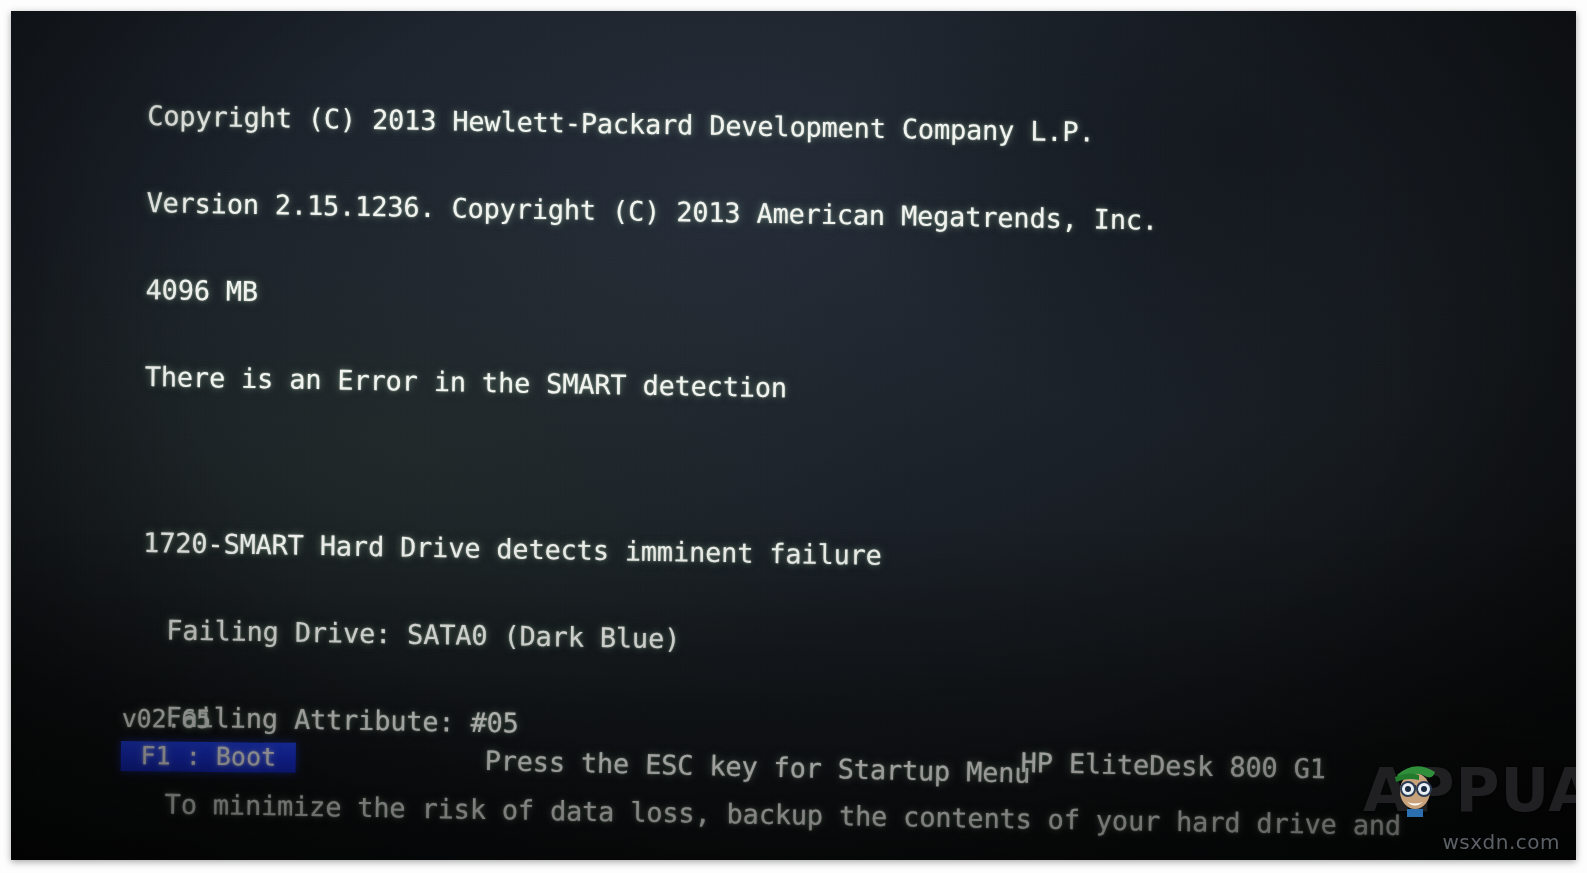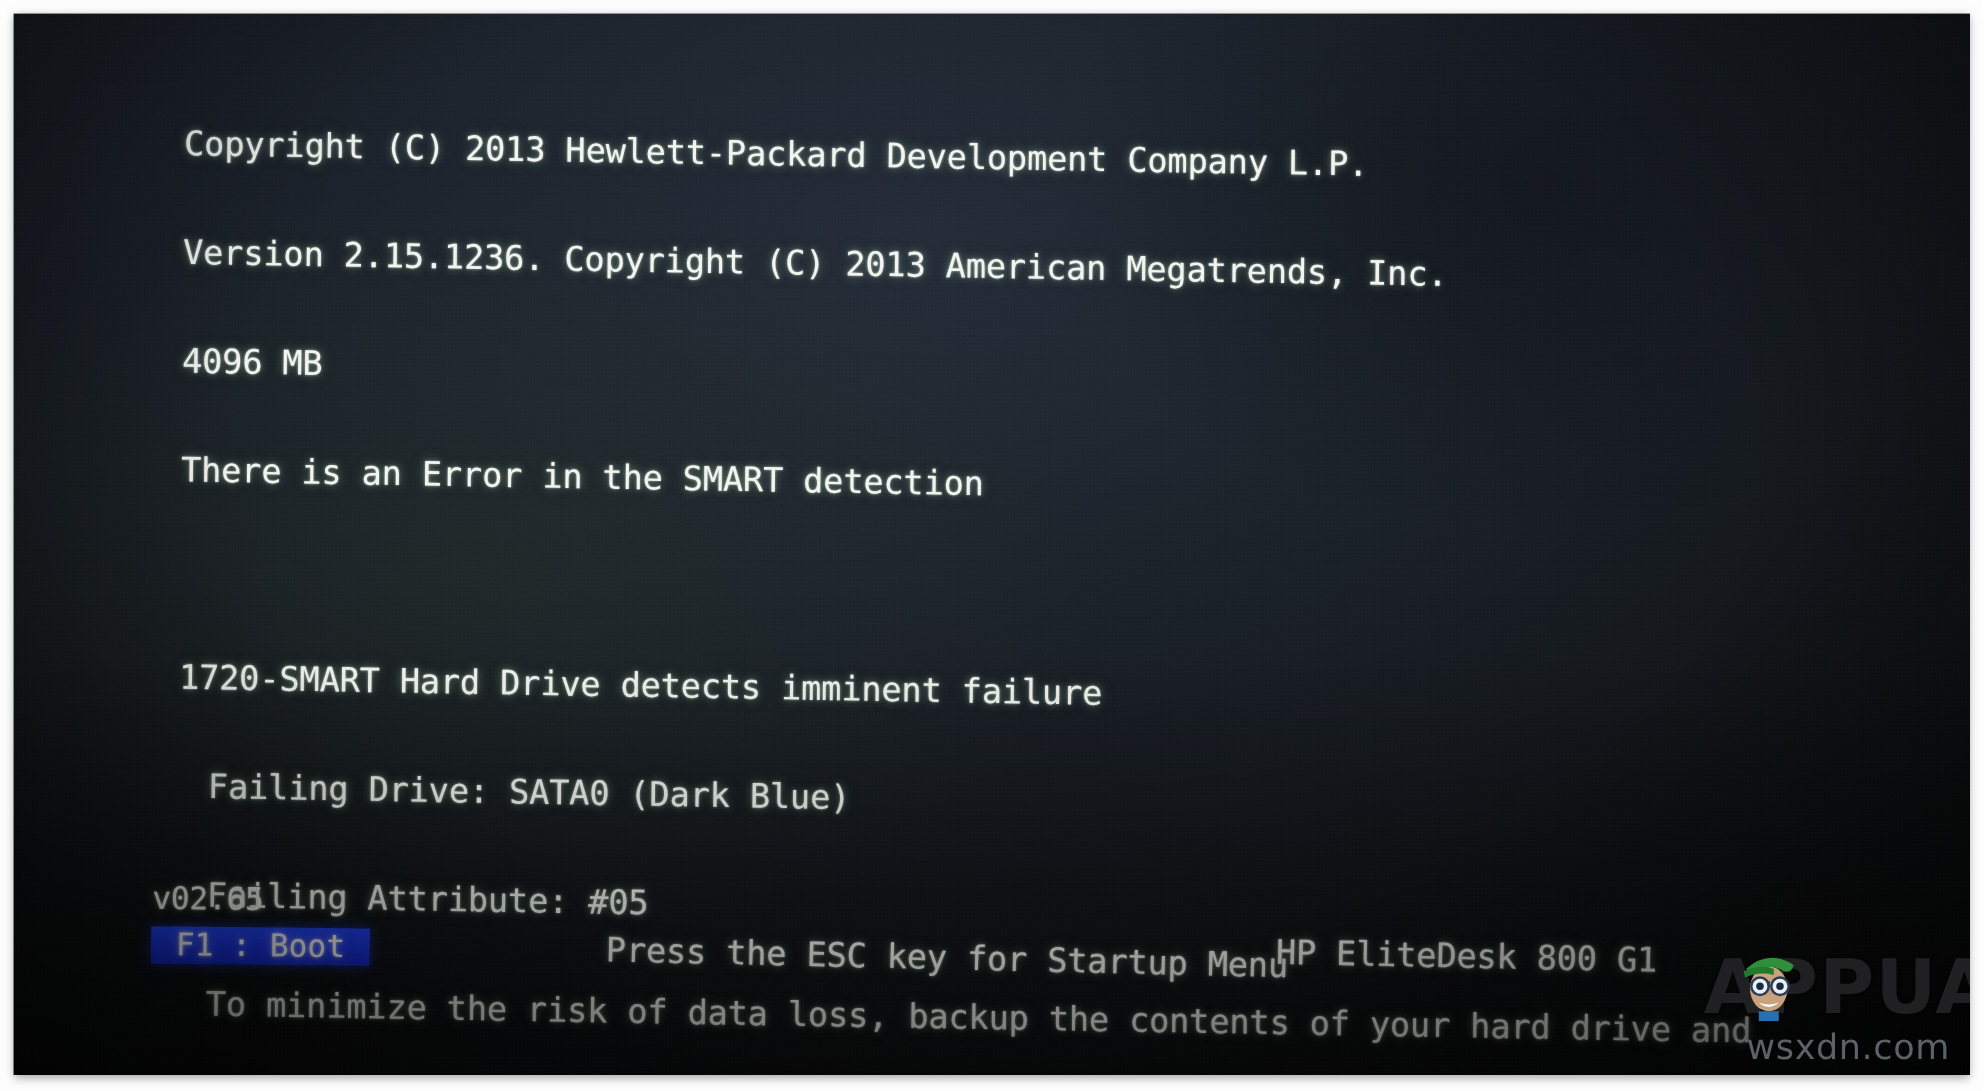"wsxdn.com" #wm-site { font-size: 28px -> 20px }
